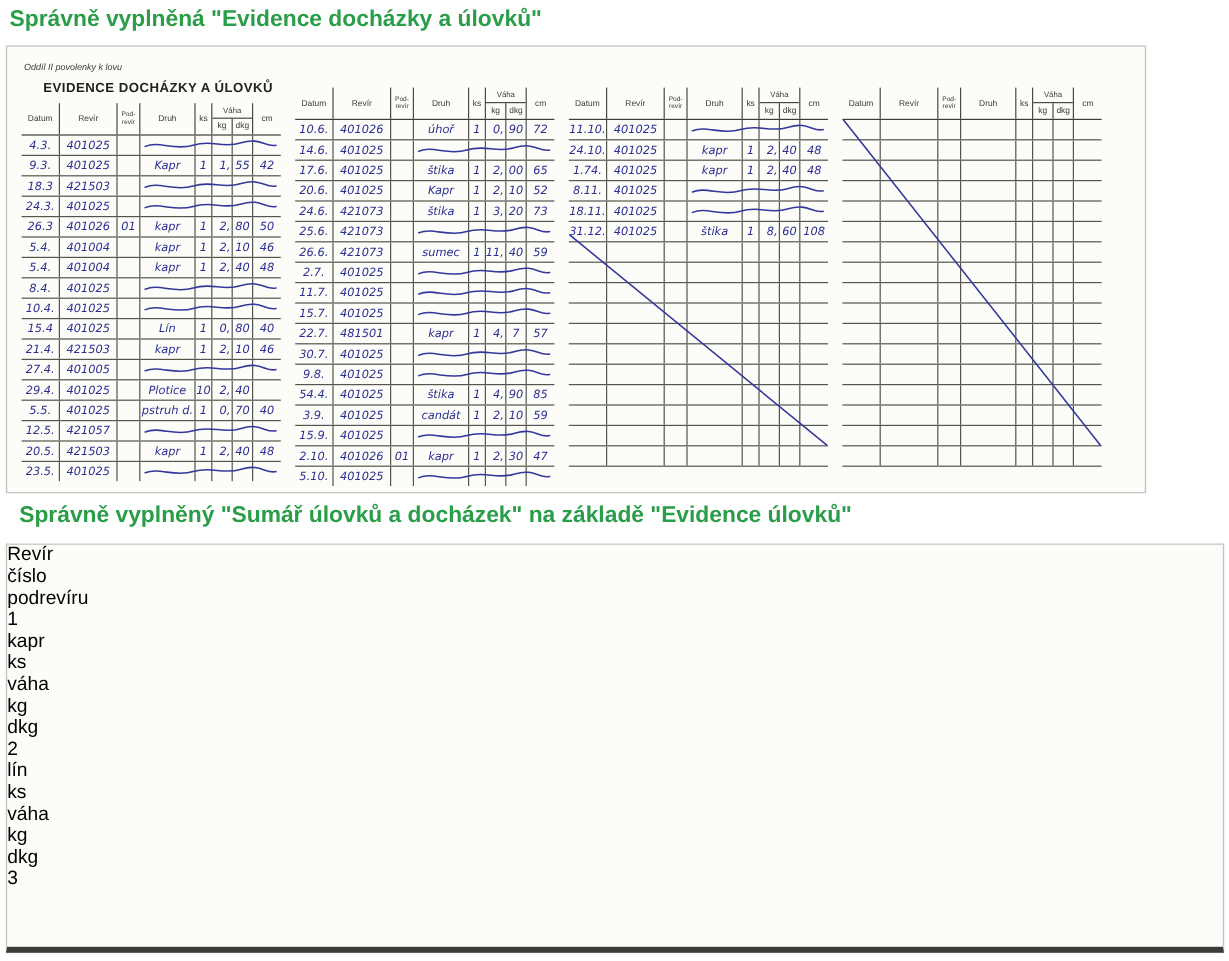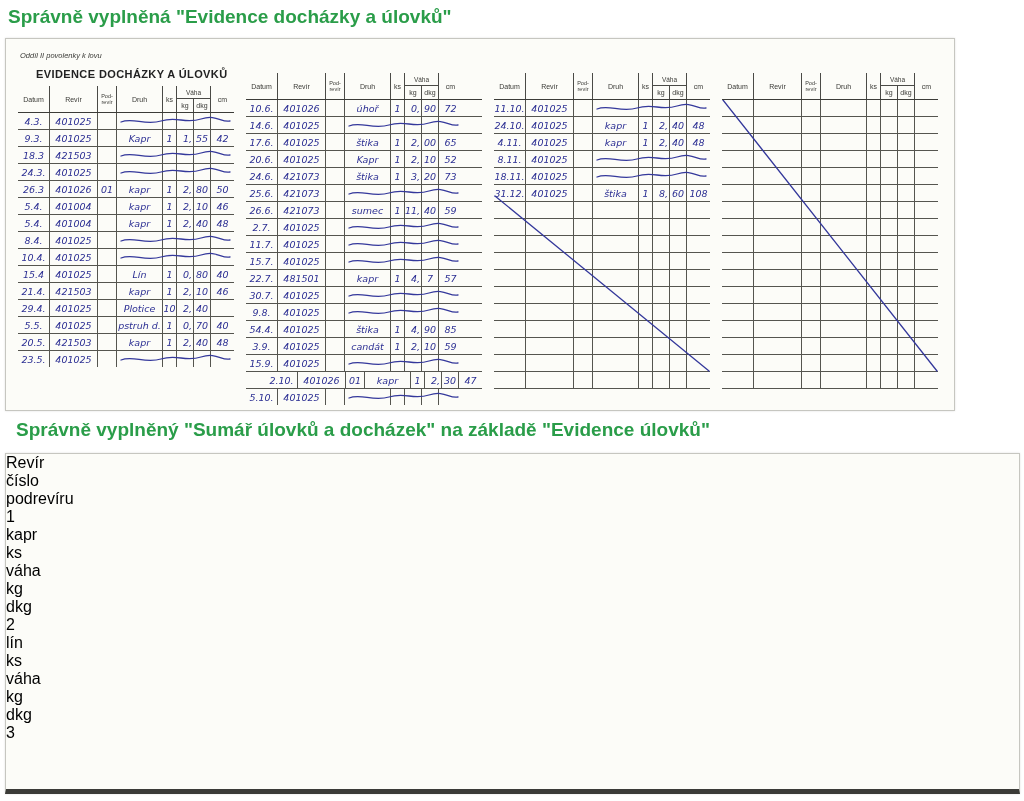"4.11." div.ev-cell { text: 4.11 -> 1.74 }
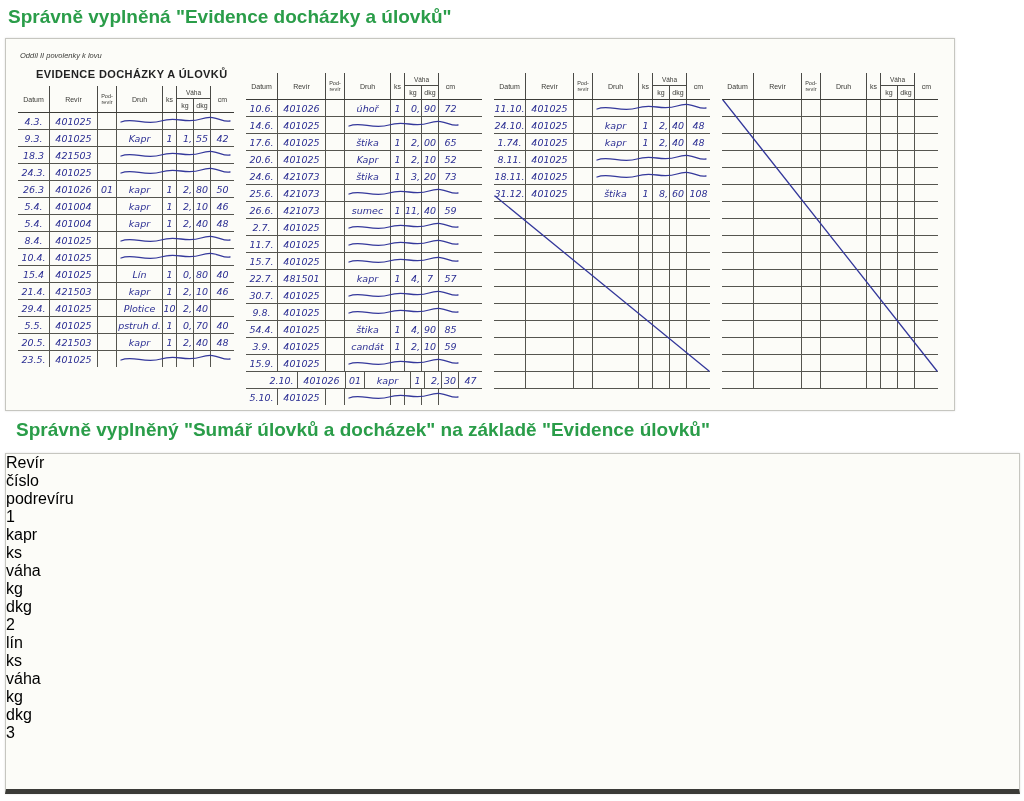"27.4." div.ev-row { html: none -> <div> <div>27.4.</div> <div>401005</div> <div></div> <div></div> <div></div> <div></div> <div></div> <div></div> <svg> <path></path> </svg> </div> }
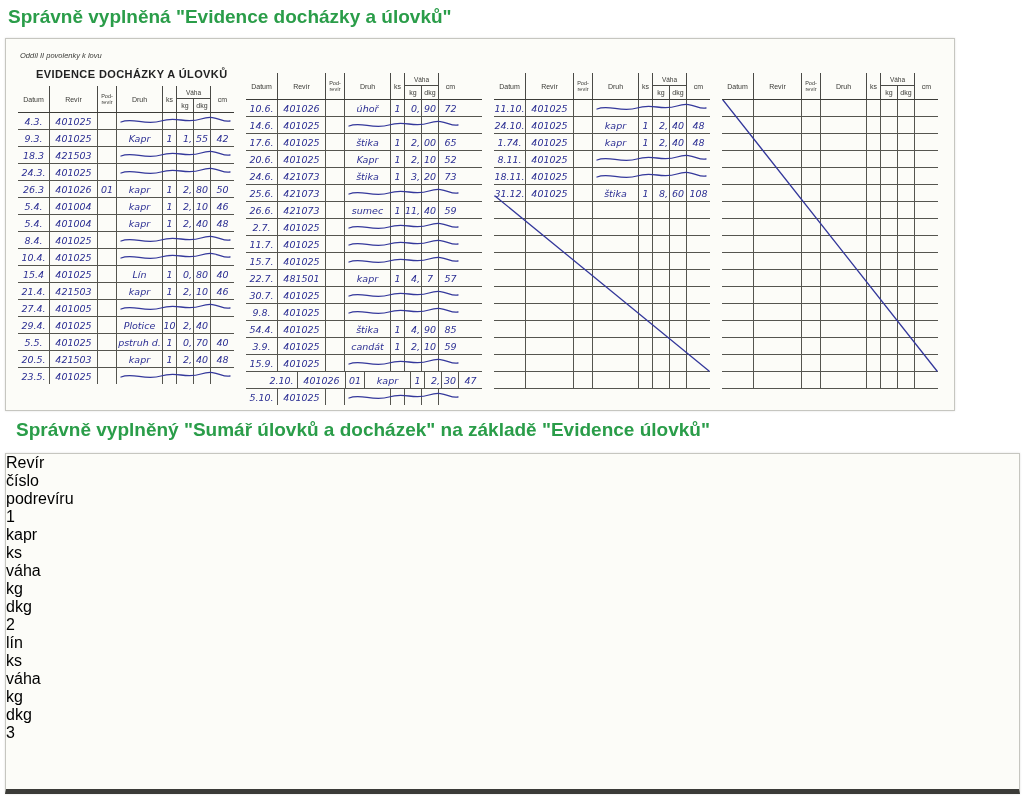"12.5." div.ev-row { html: none -> <div> <div>12.5.</div> <div>421057</div> <div></div> <div></div> <div></div> <div></div> <div></div> <div></div> <svg> <path></path> </svg> </div> }
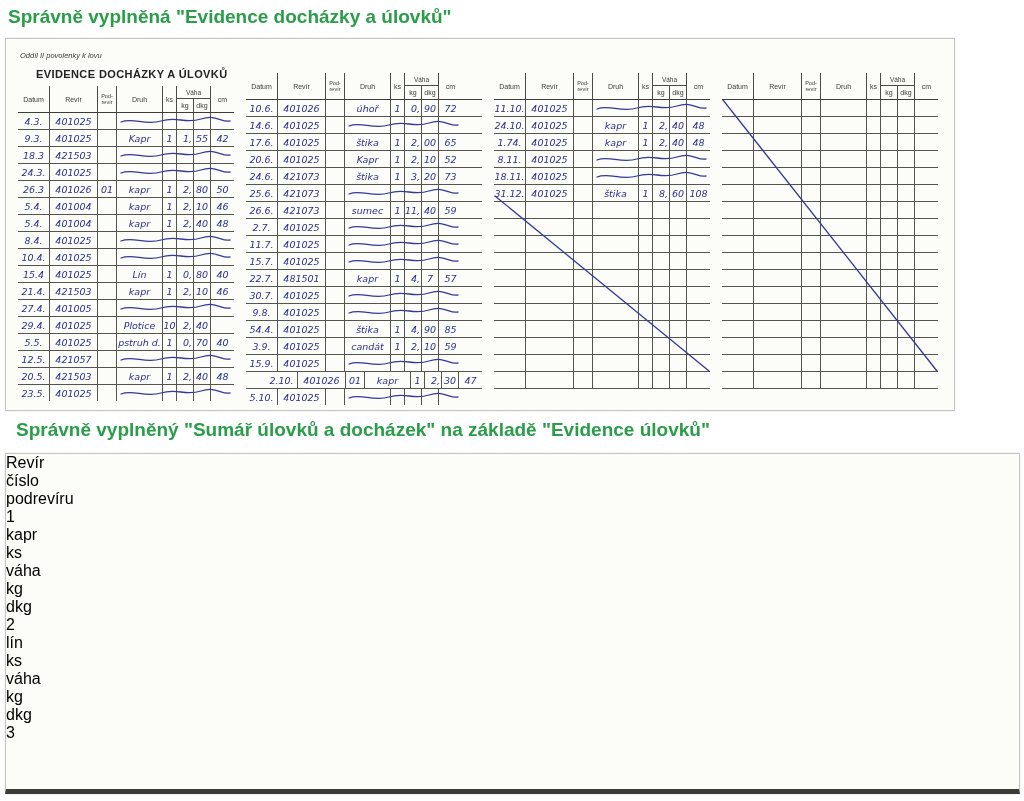"2.10." div.ev-cell { margin-left: 20px -> none }
